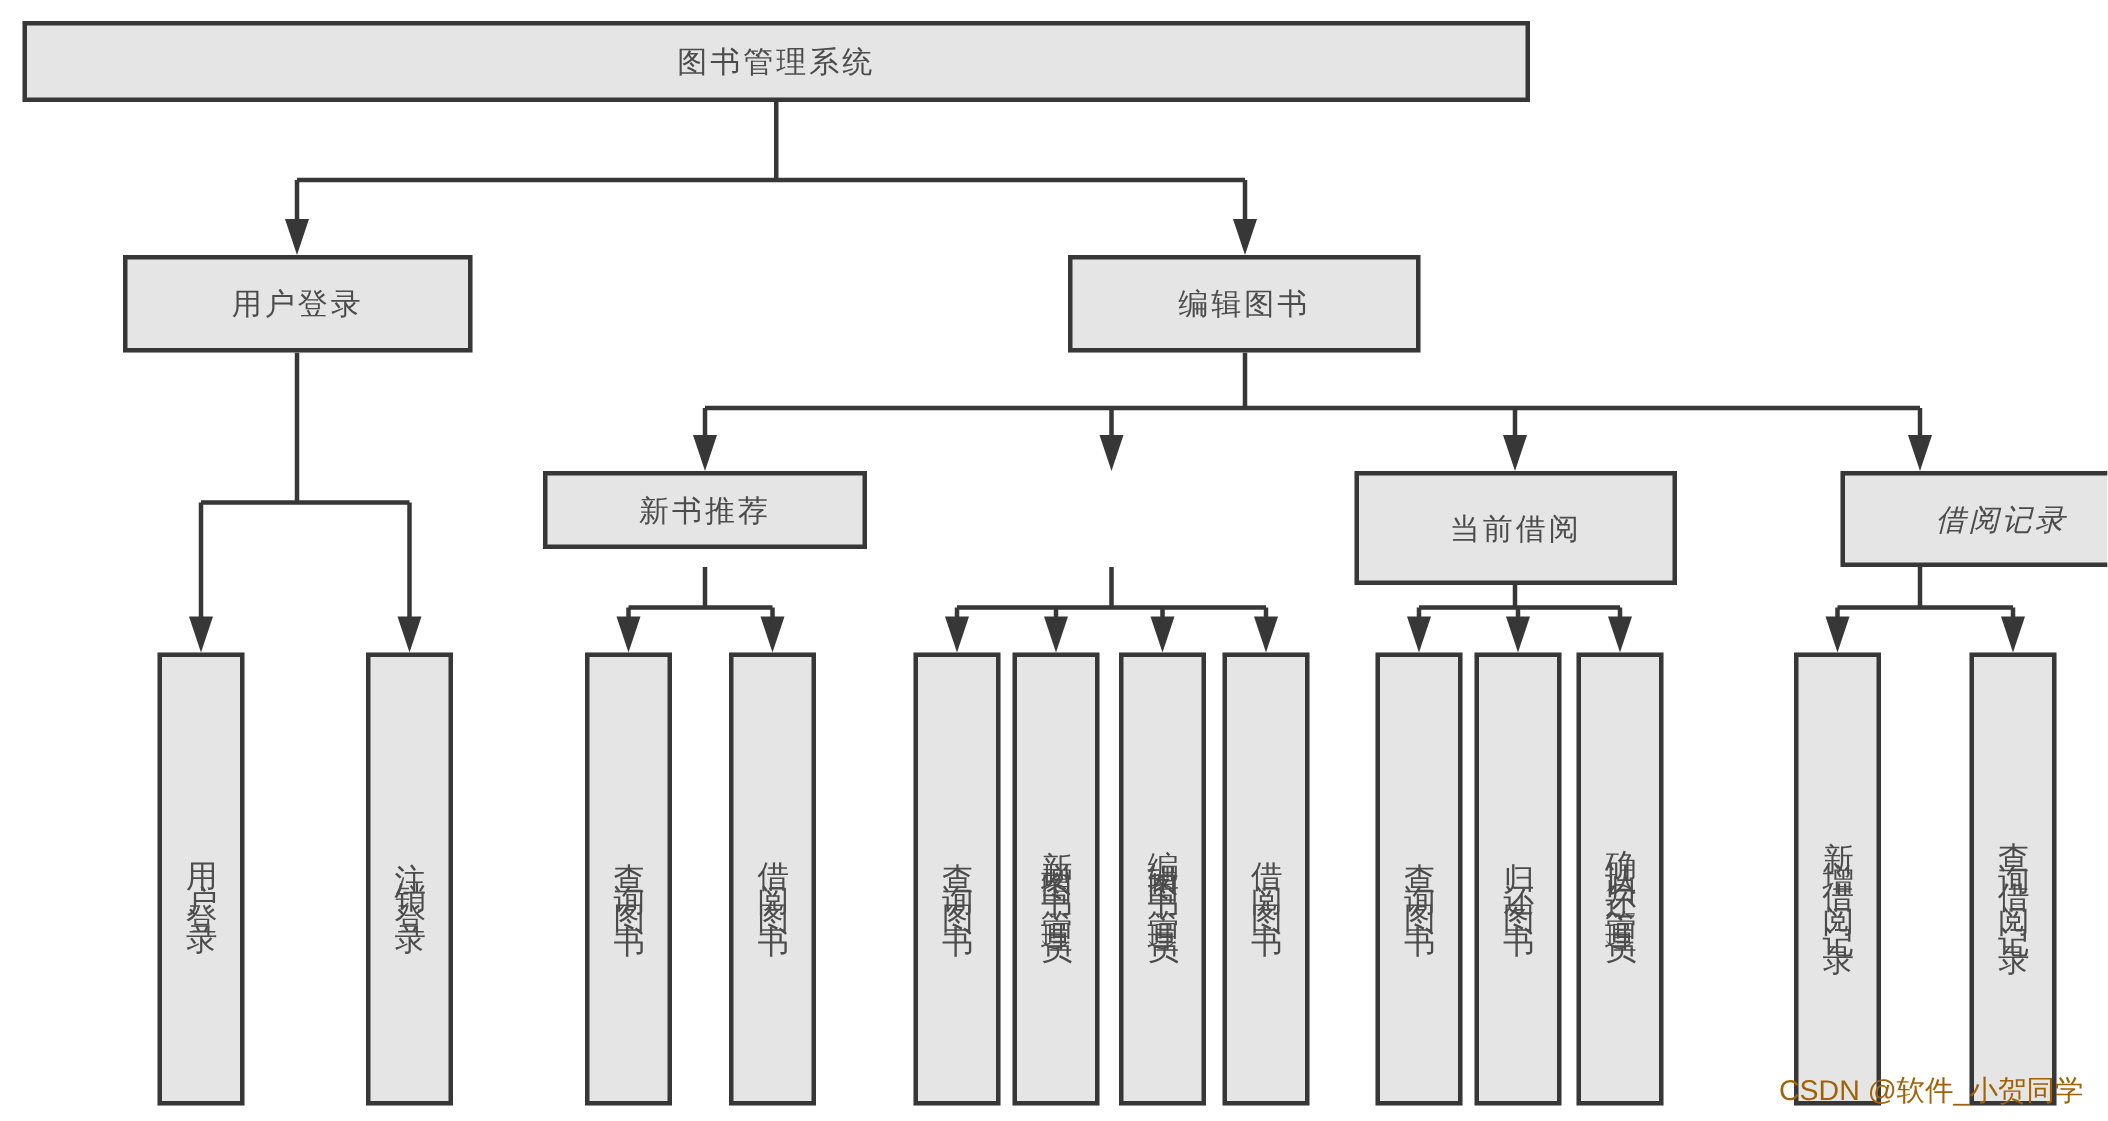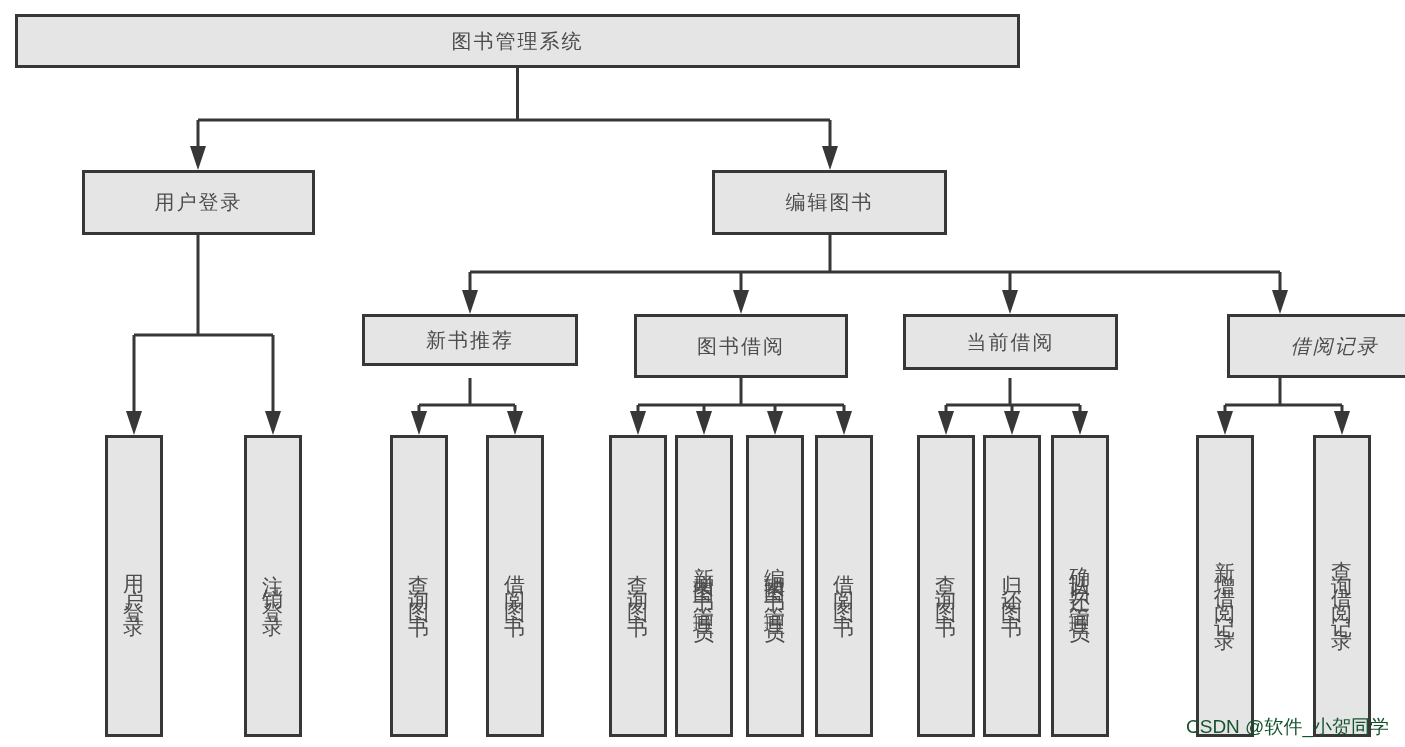"图书借阅" div.box { html: <div> <span>图书借阅</span> </div> -> none }
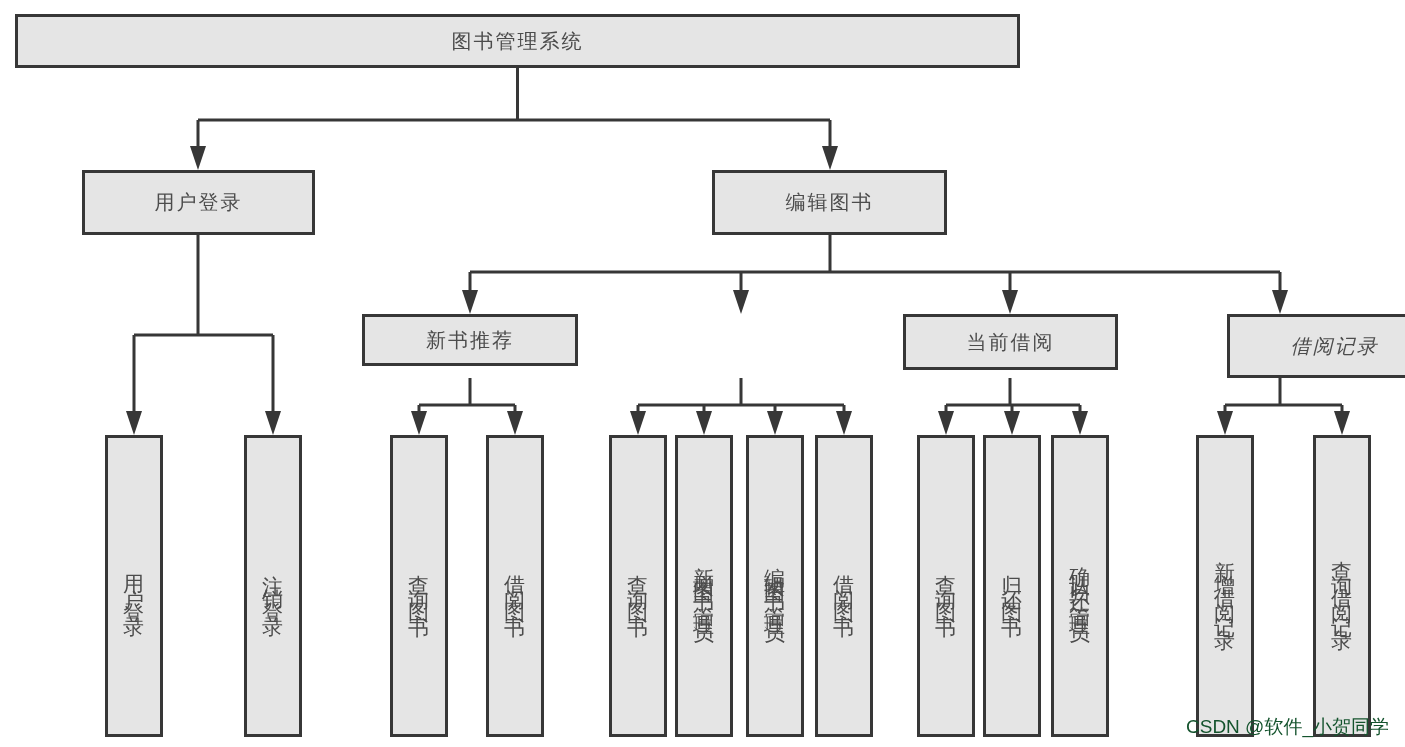"当前借阅" div.box { height: 56px -> 76px }
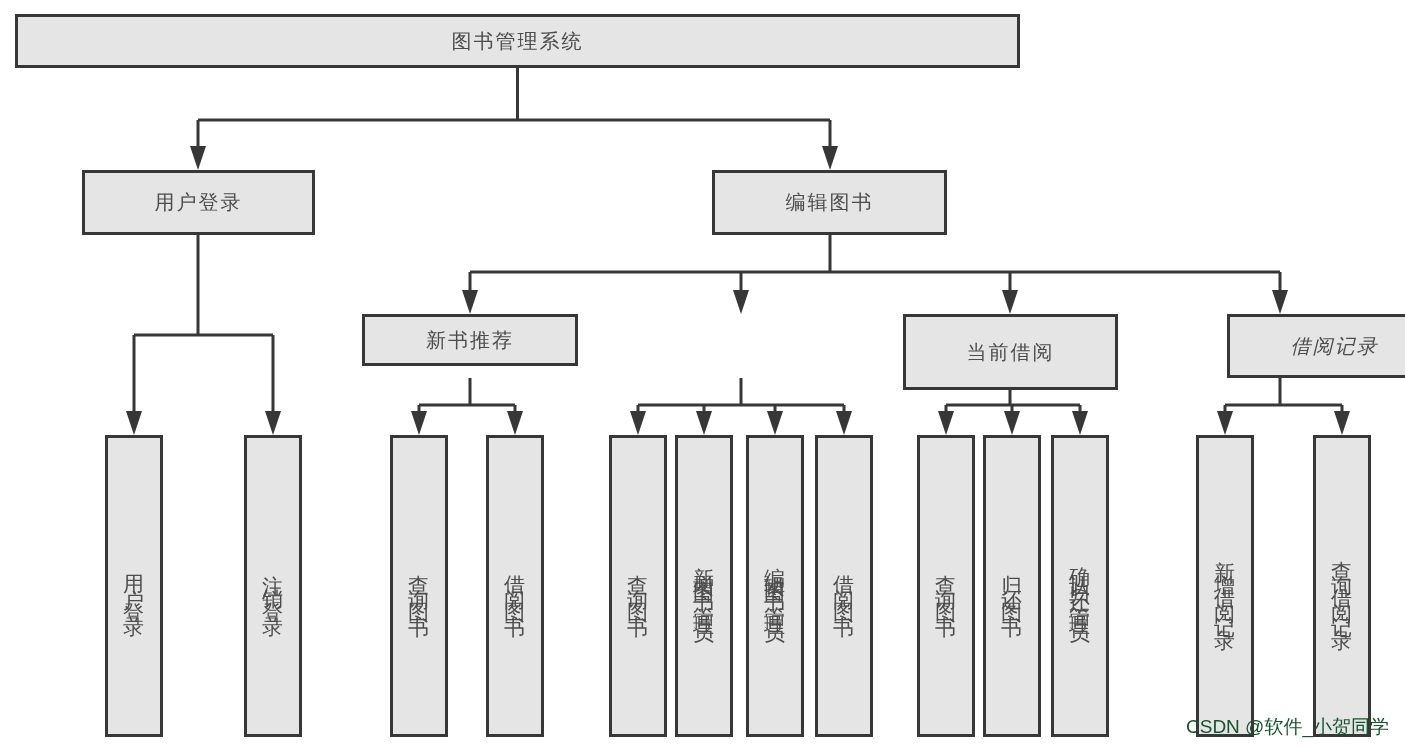"CSDN @软件_小贺同学" .watermark { color: #14532d -> #a16207 }
